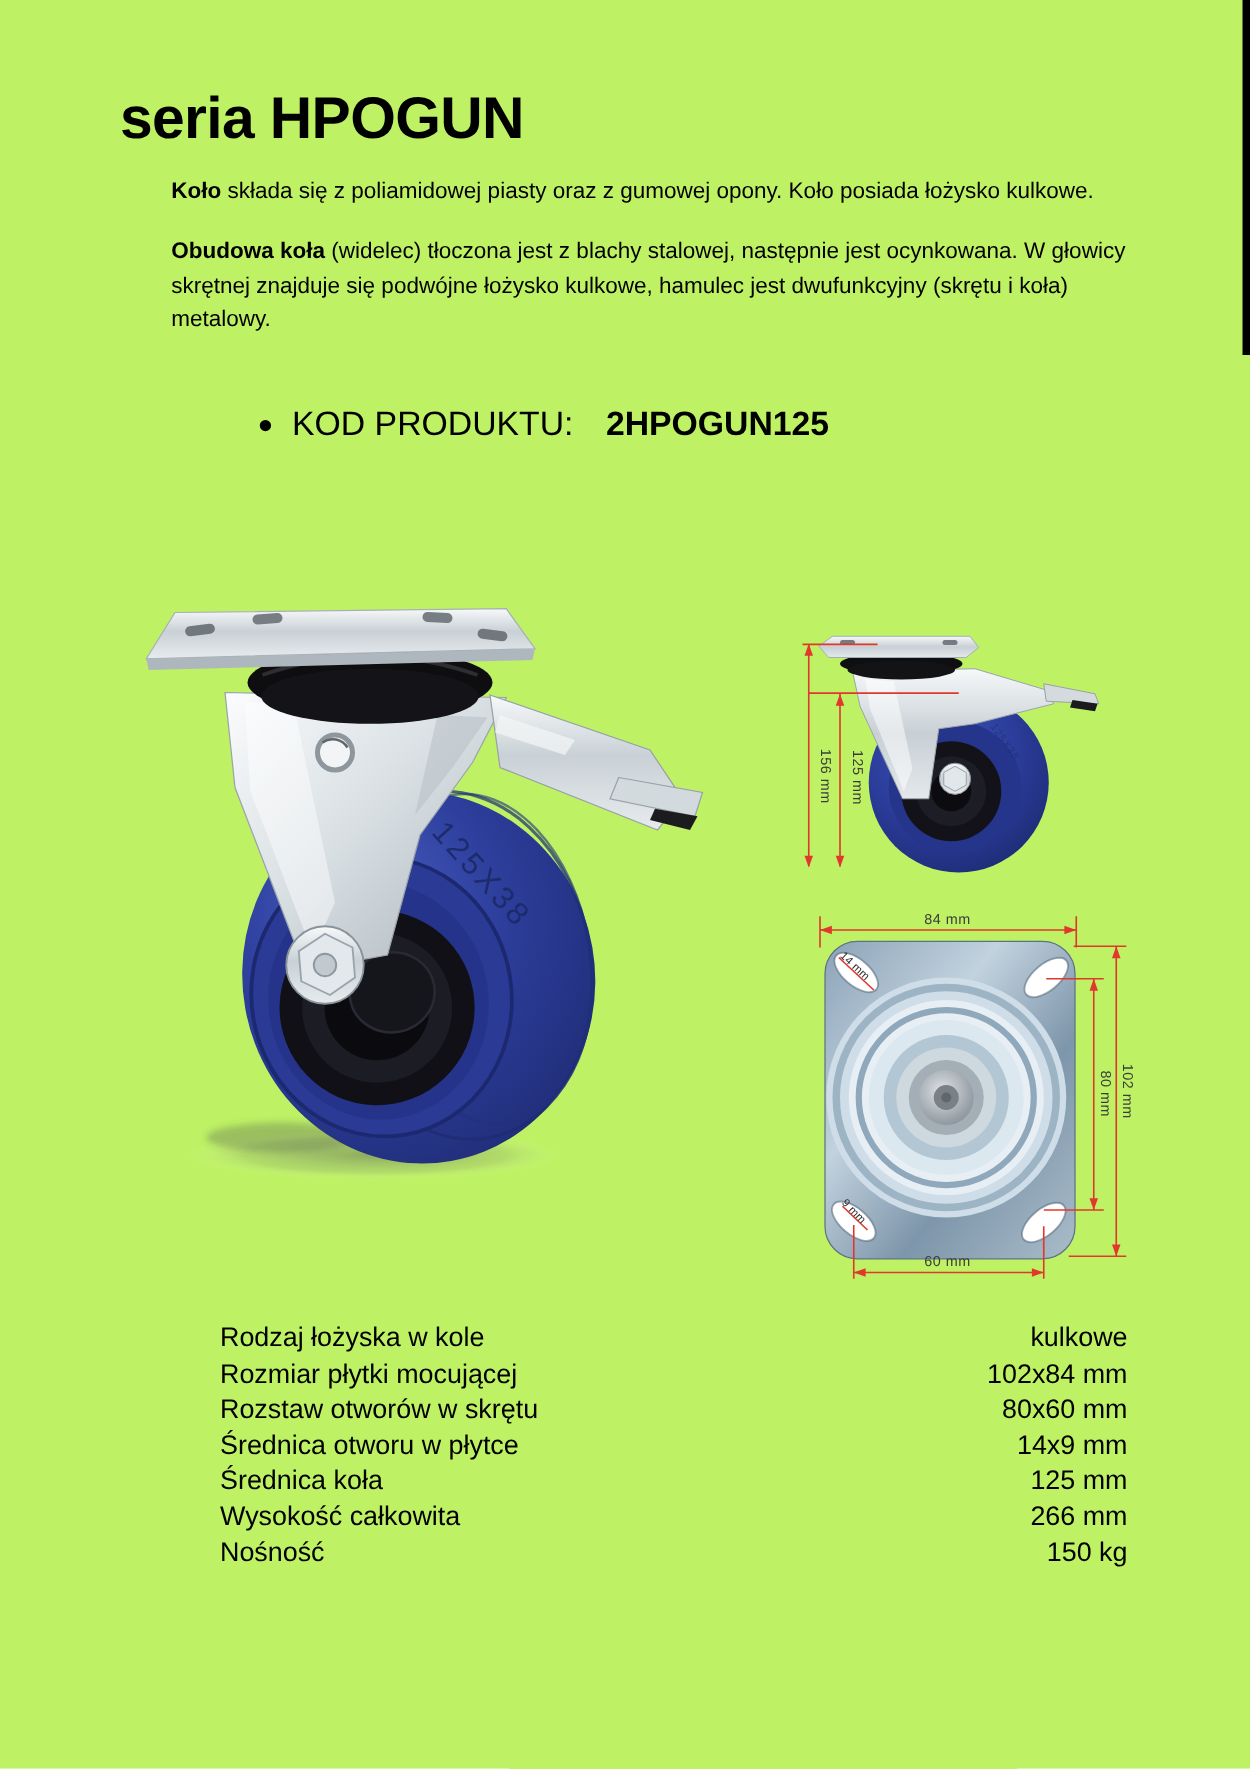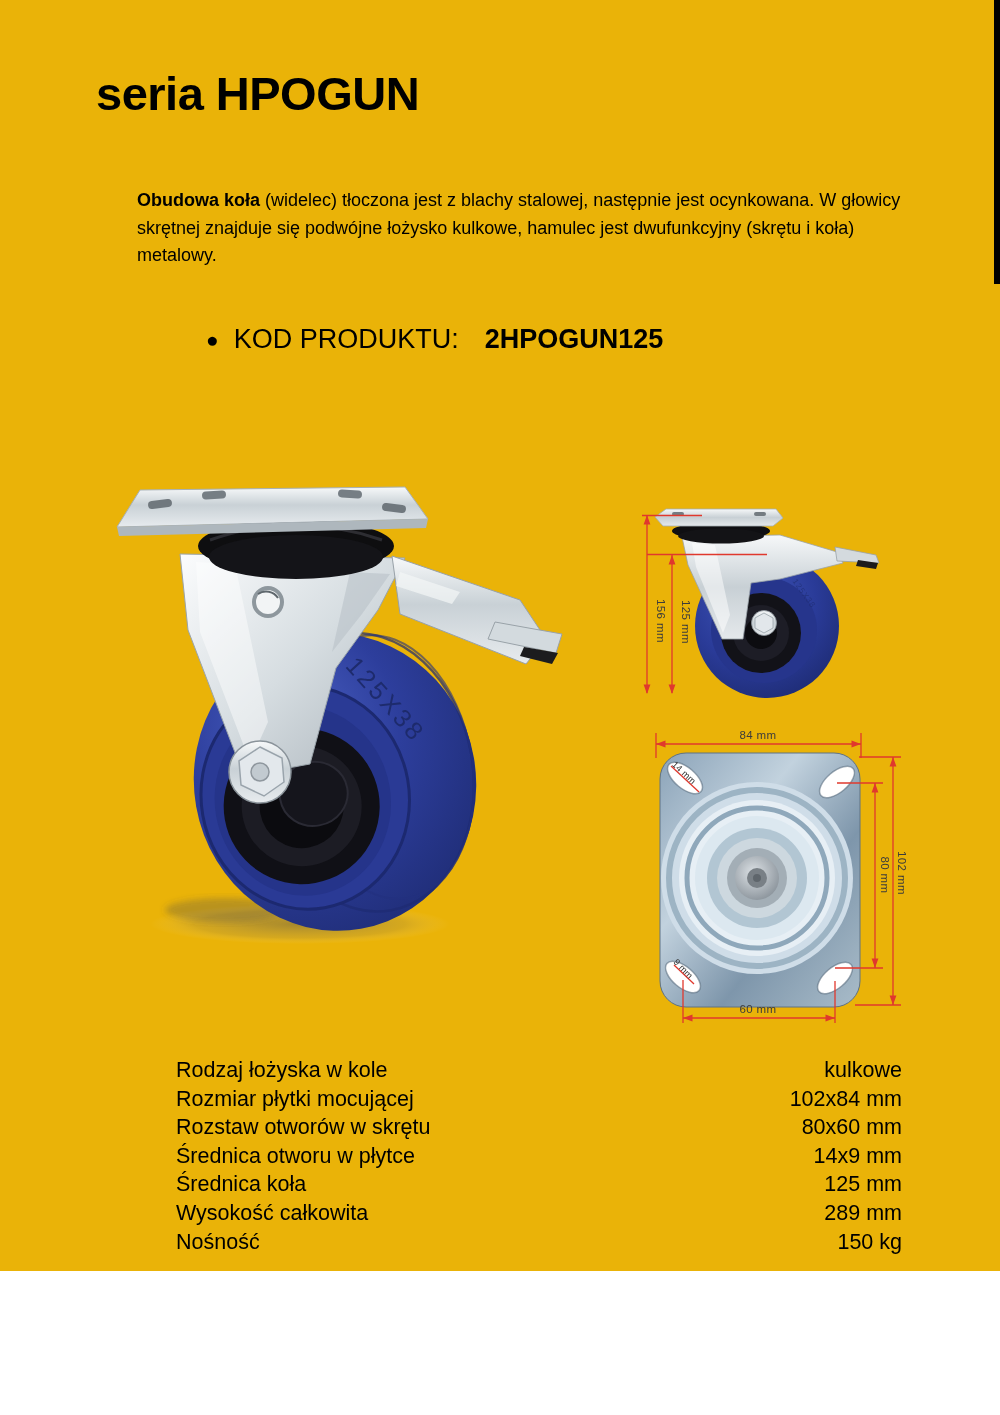"seria HPOGUN" .page { background: #eab308 -> #bef264; height: 1271px -> 1415px }
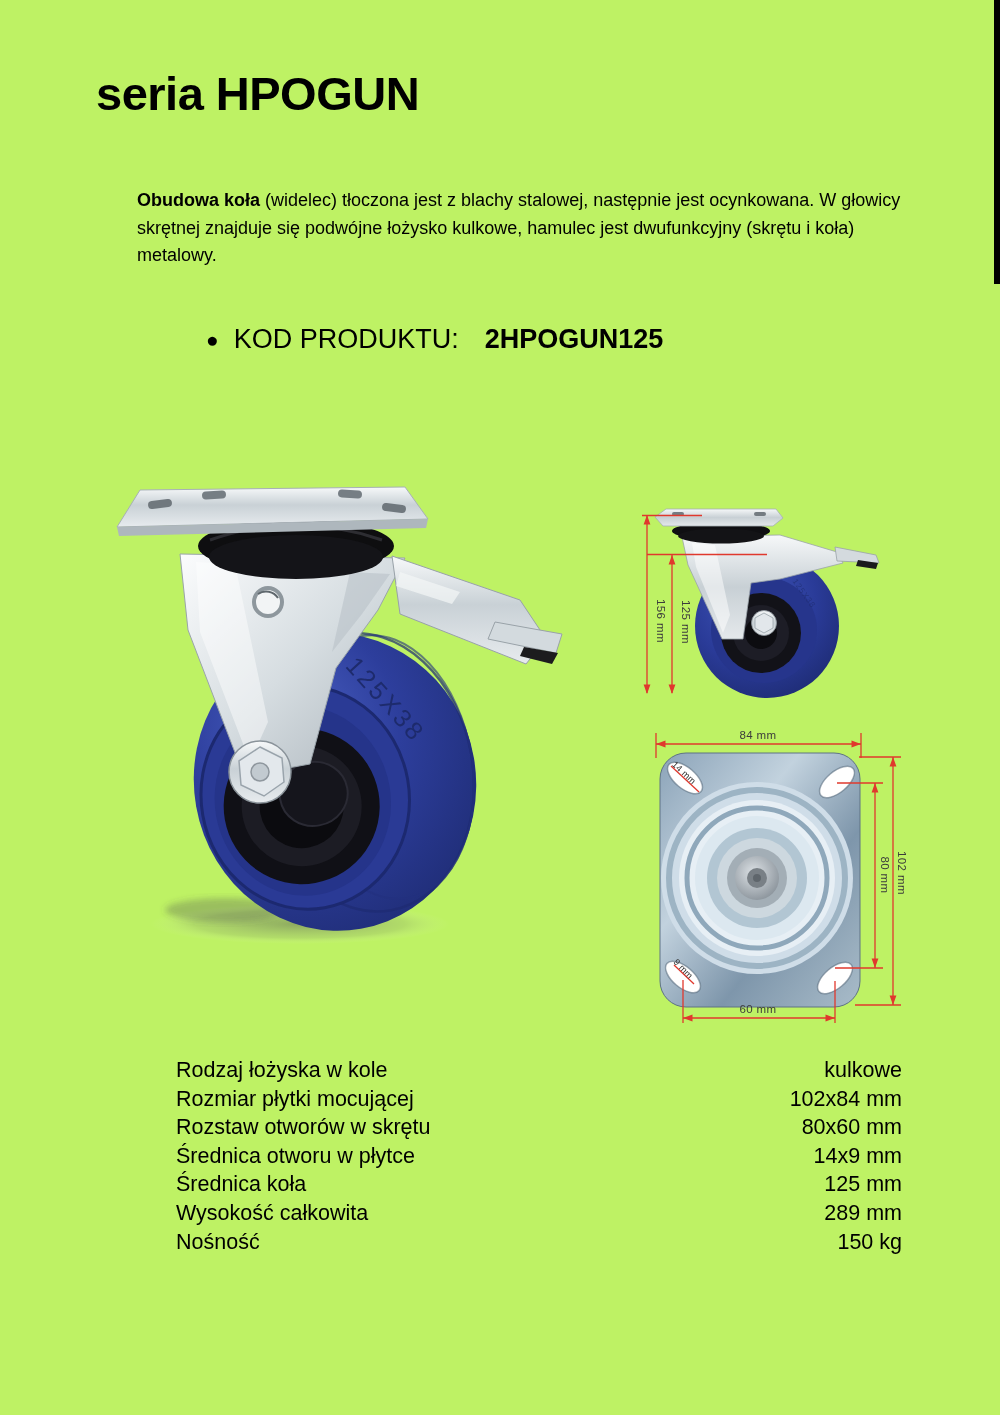"Koło składa się z poliamidowej" div.para { html: none -> <div><span>Koło</span><span> składa się z poliamidowej piasty oraz z gumowej opony. Koło posiada łożysko kulkowe.</span></div> }
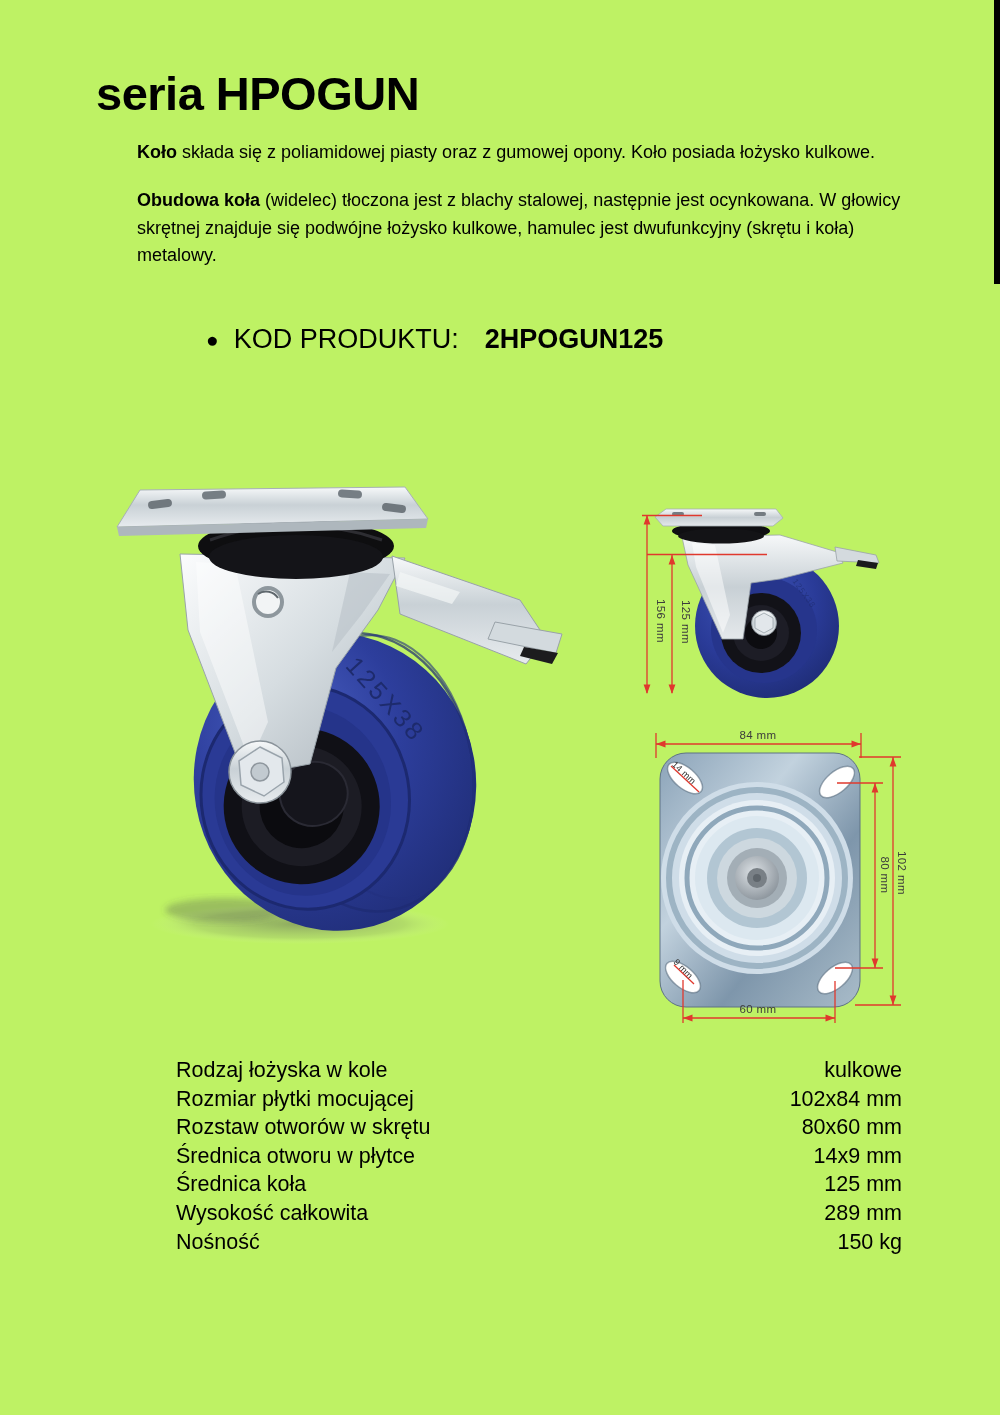"289 mm" span.spec-value { text: 289 -> 266 }
